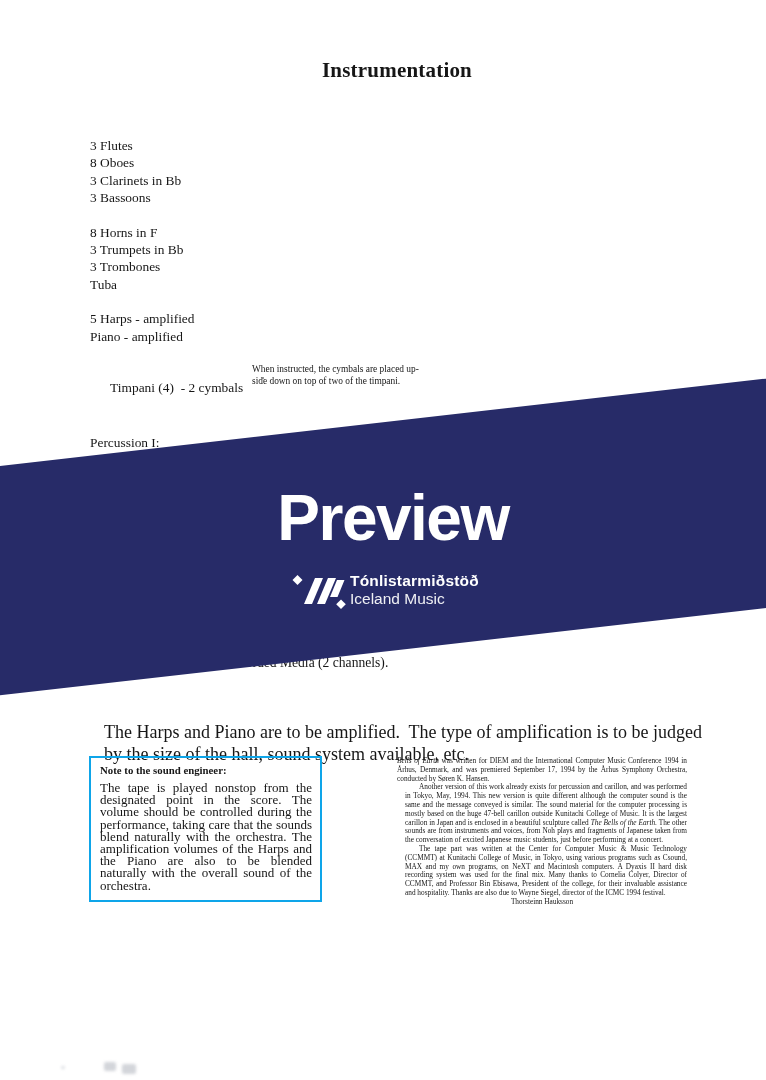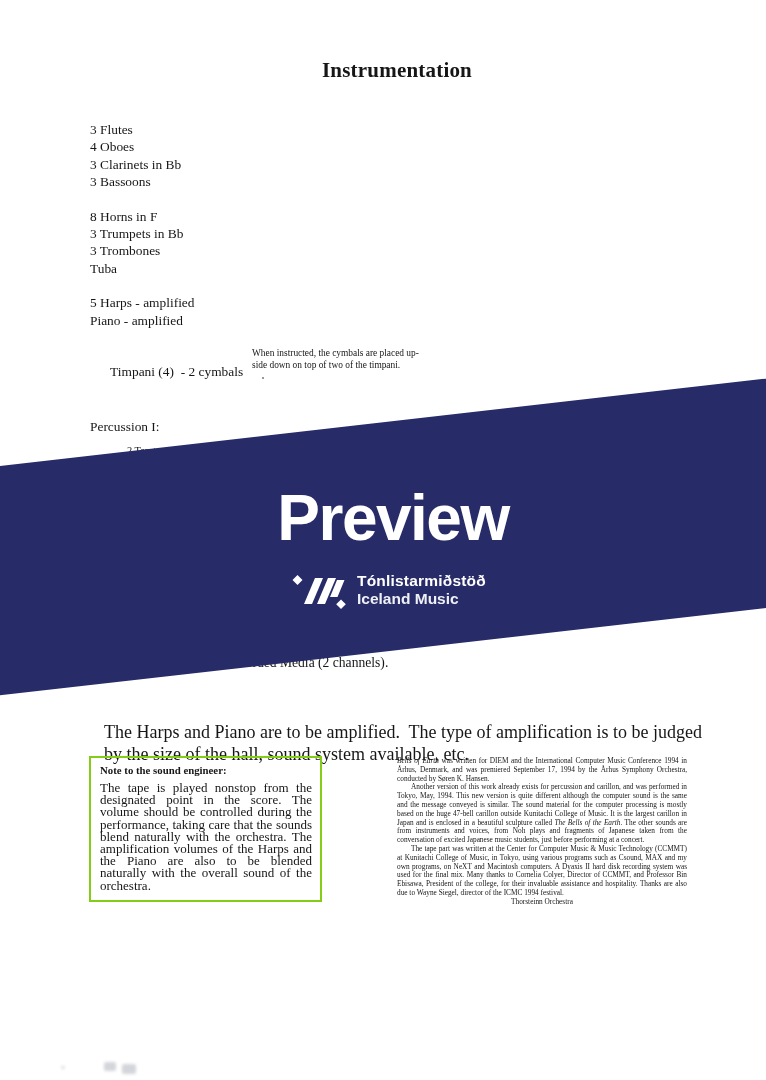"3 Flutes" .inst-group { margin: 0 0 17px 0 -> 16px 0 17px 0 }
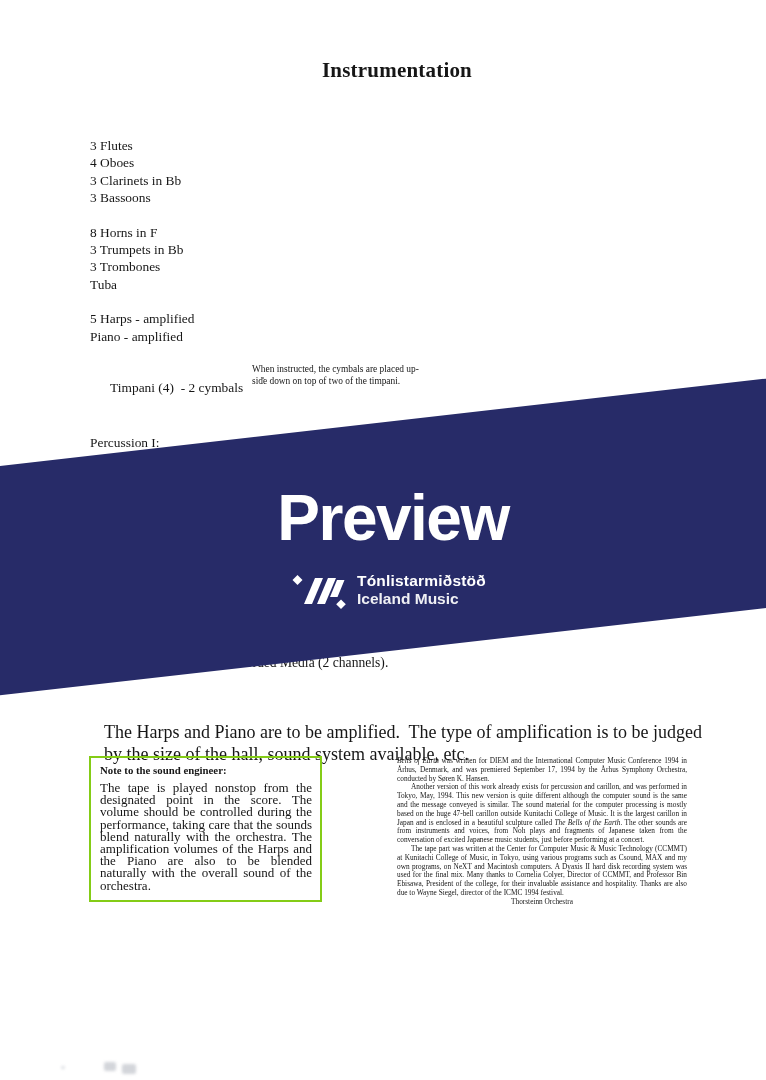"4 Oboes" div { text: 4 -> 8 }
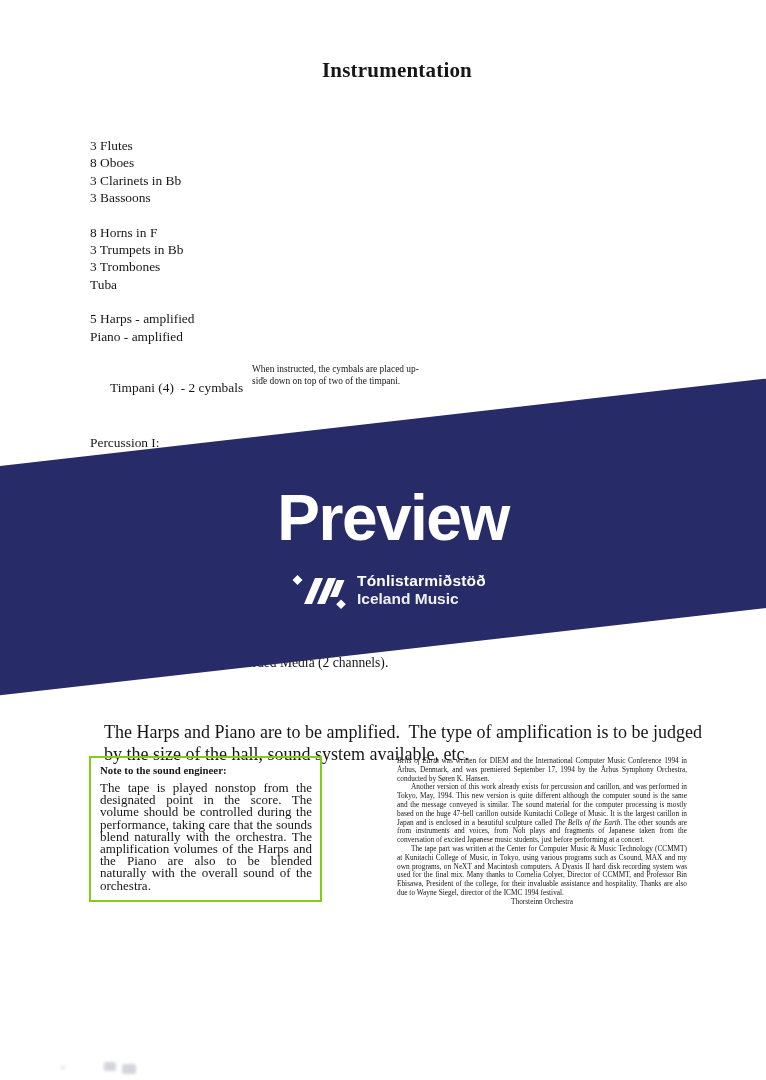"Tónlistarmiðstöð" .logo { gap: 9px -> 2px }
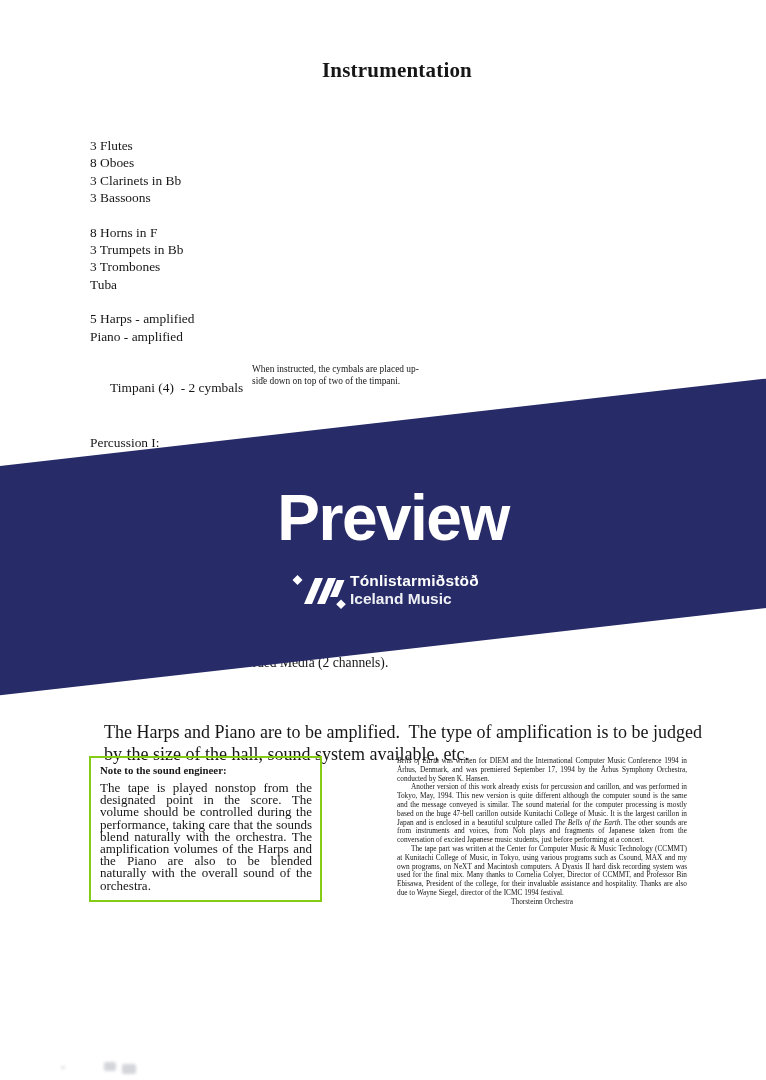"Iceland Music" .logo-text .l2 { font-weight: 700 -> 400 }
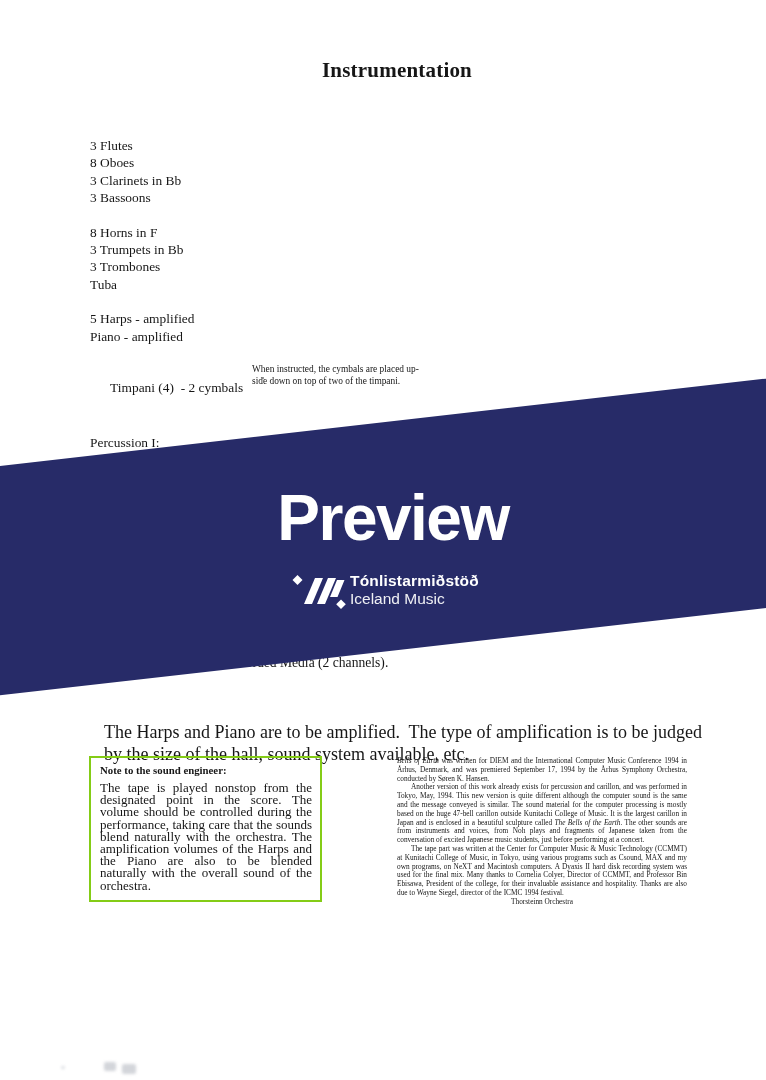"Note to the sound engineer:" .note-box { border: 2px solid #84cc16 -> 2px solid #0ea5e9 }
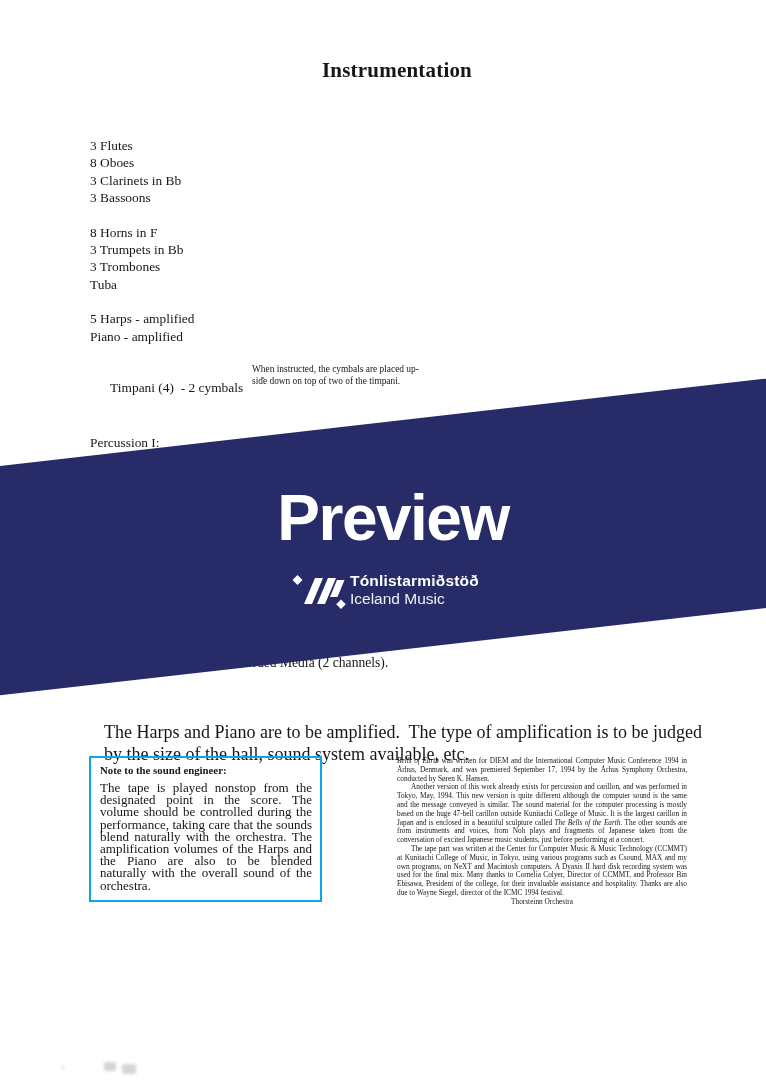"Another version of this work" .program-notes p.ind { margin-left: none -> 8px }
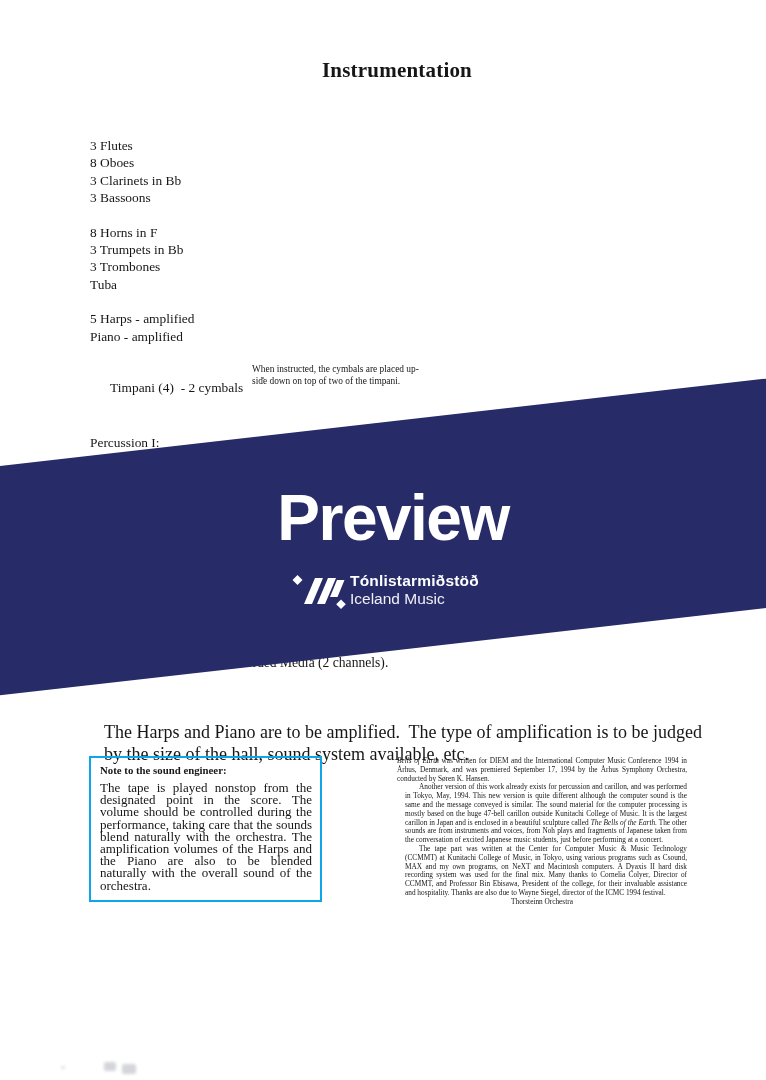"Thorsteinn Orchestra" div.sig { text: Orchestra -> Hauksson }
